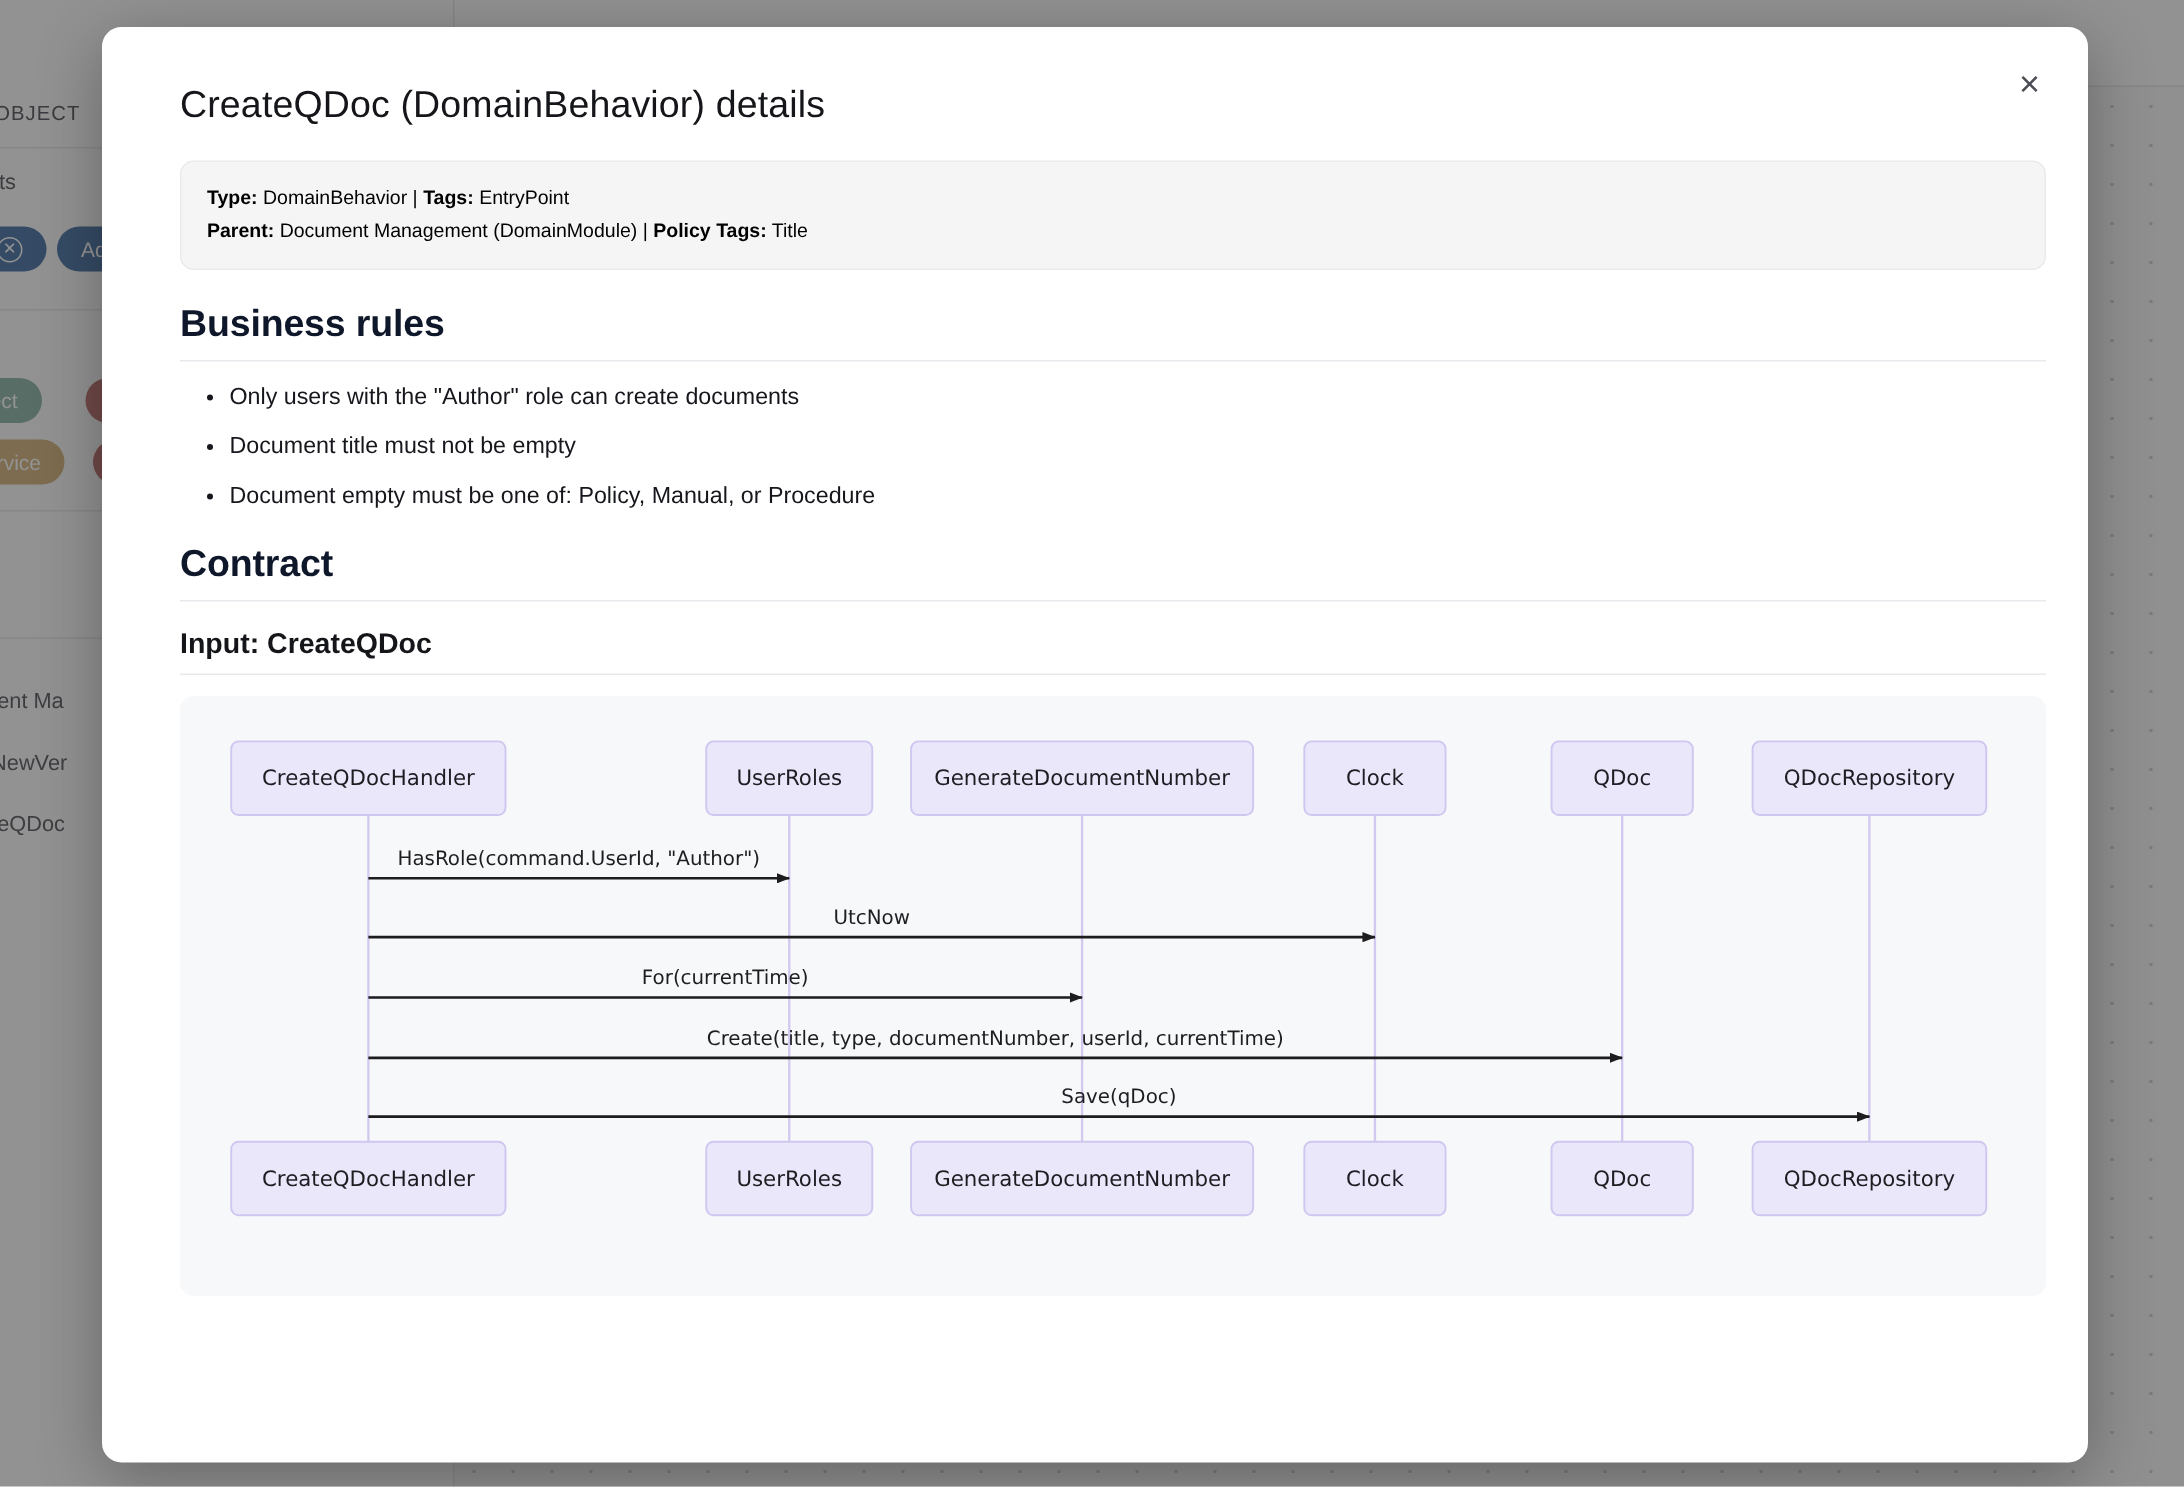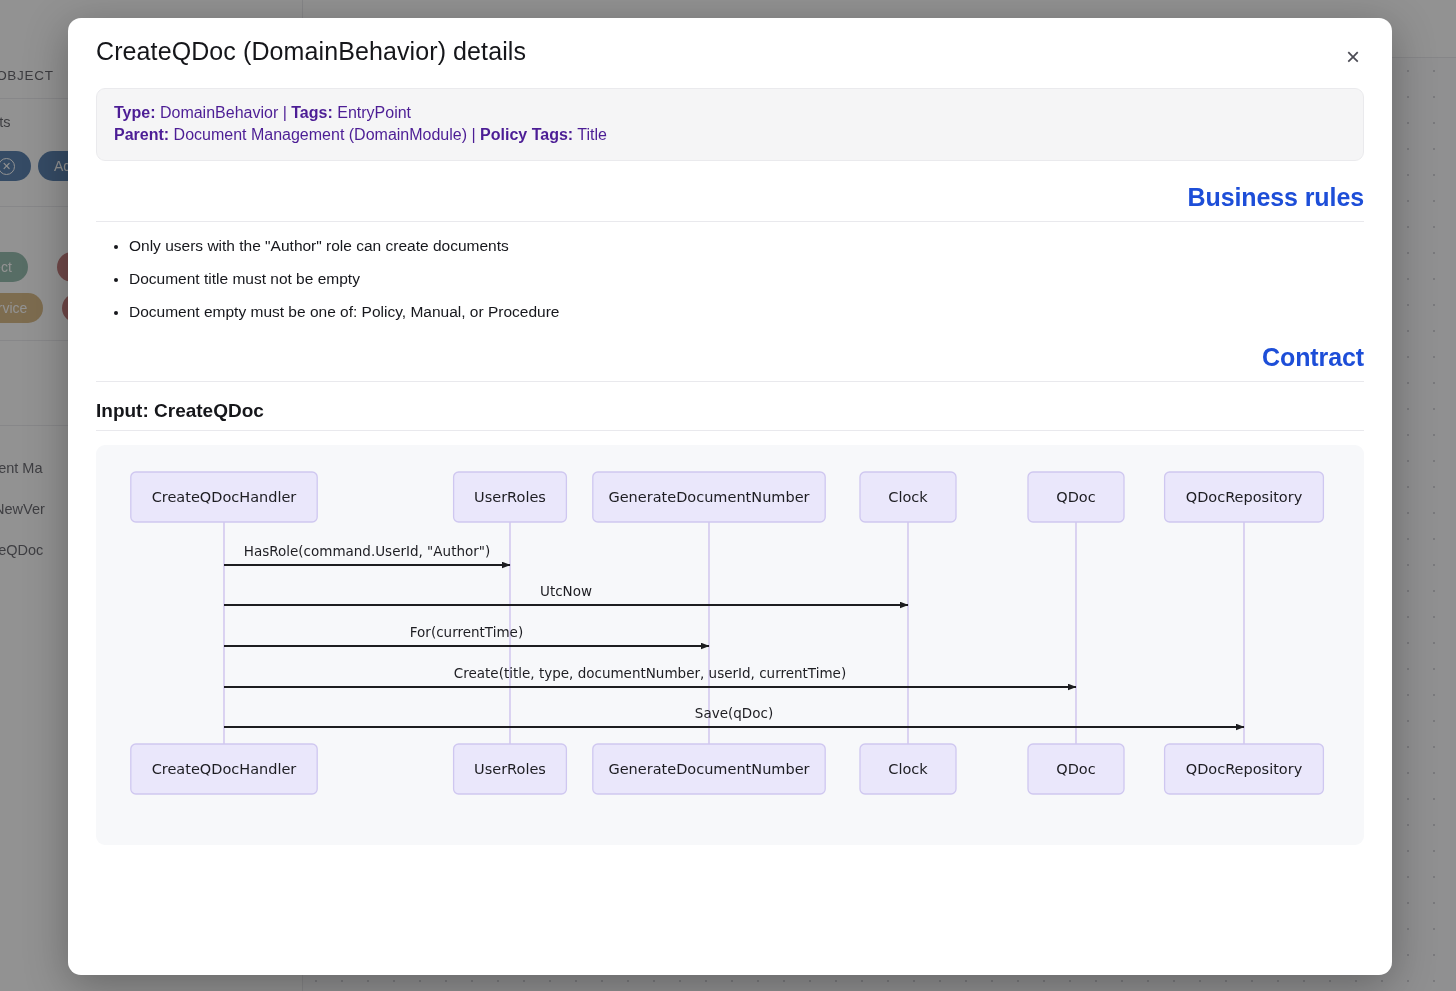"CreateQDoc (DomainBehavior) details" .modal-inner { margin-left: none -> 24px; padding: 19px 28px 0 28px -> 38px 28px 0 28px }
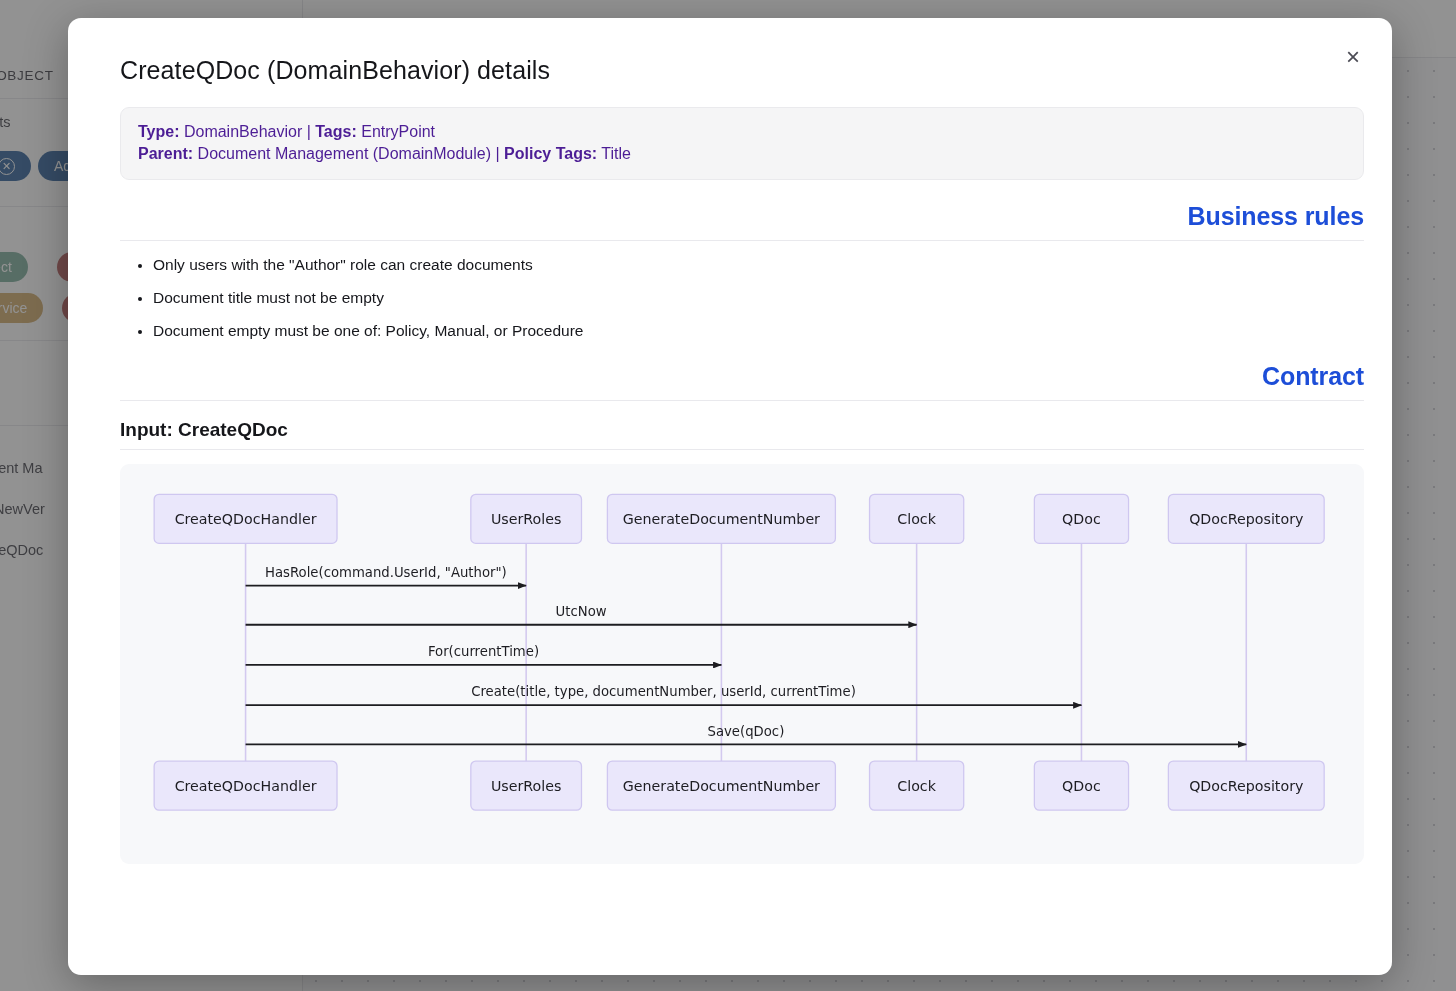"Type: DomainBehavior | Tags: EntryPoint" .meta-line { color: #4c1d95 -> #000000; font-size: 16px -> 13px }
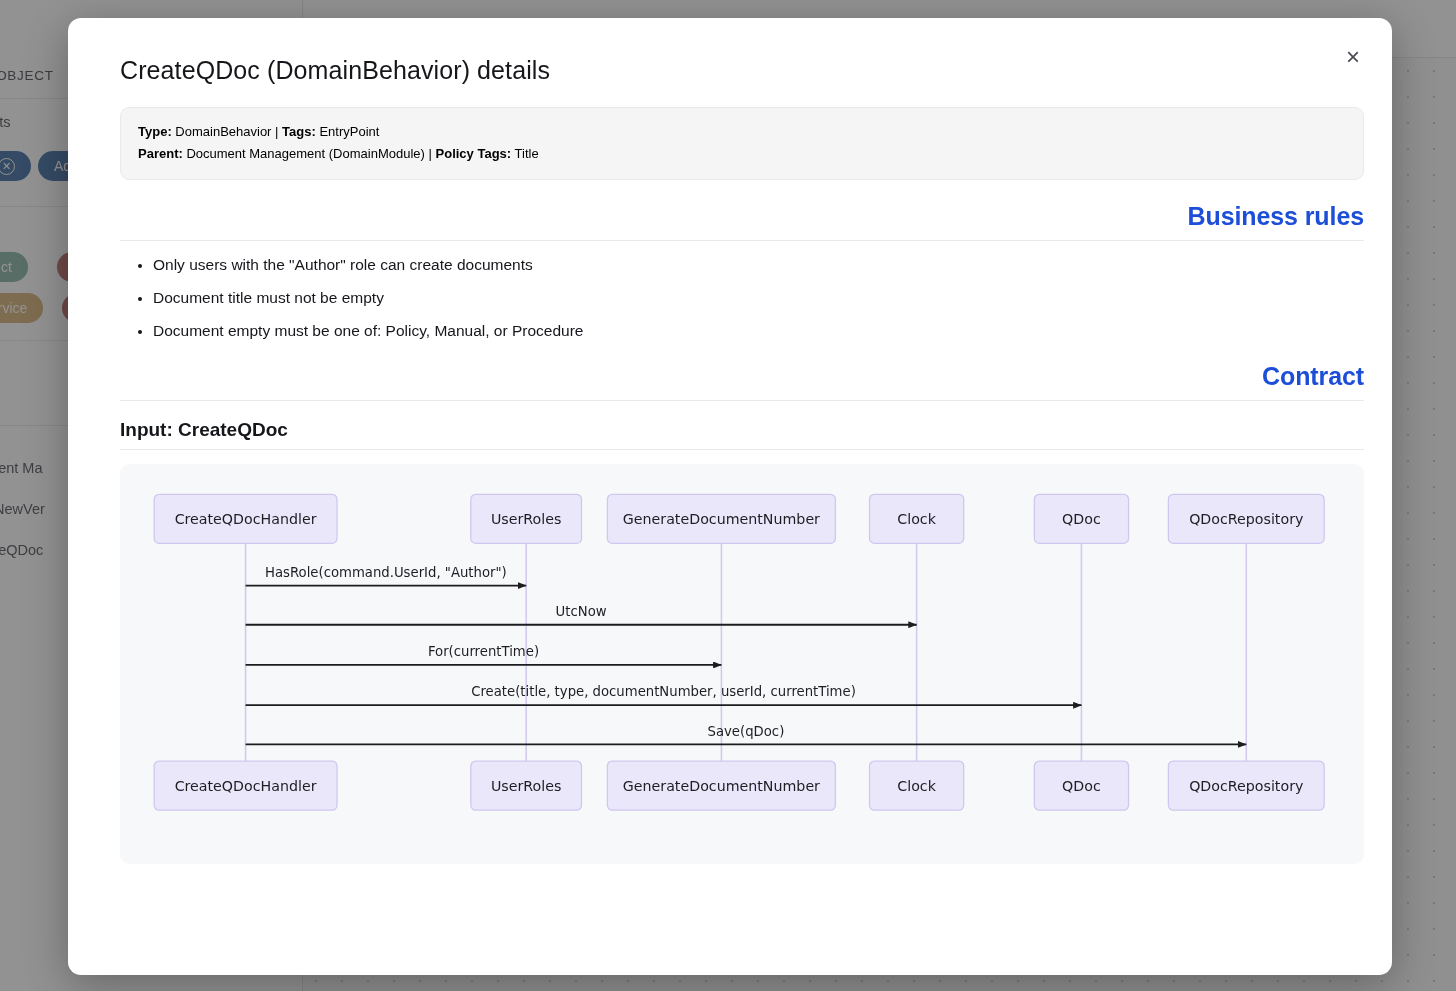"Business rules" h2.section { color: #1d4ed8 -> #0f172a; text-align: right -> none }
